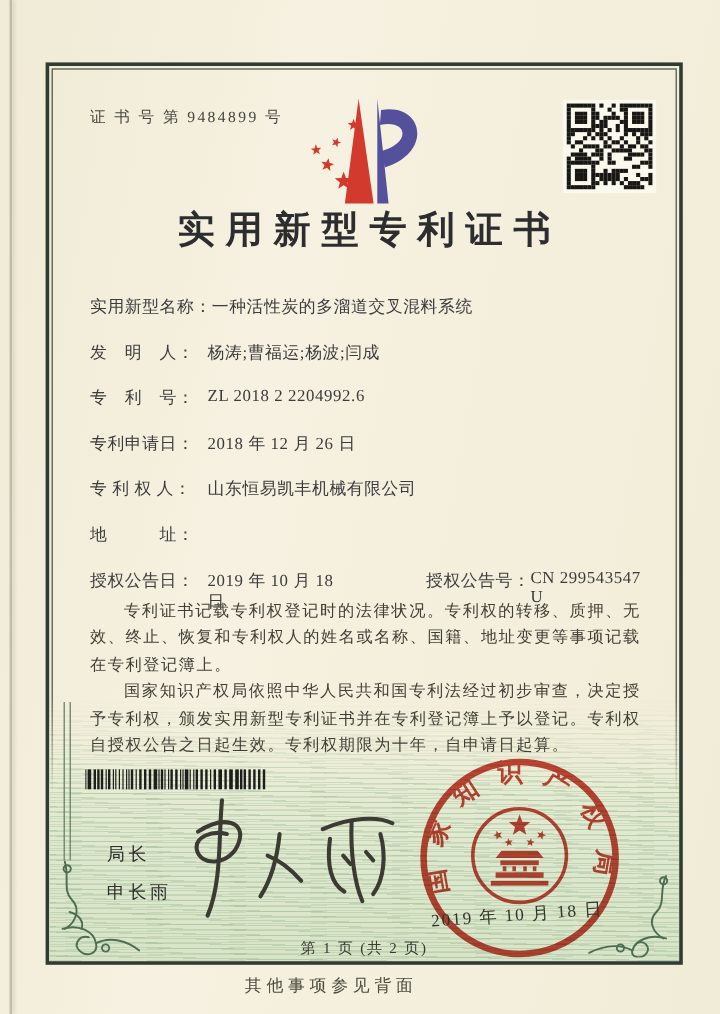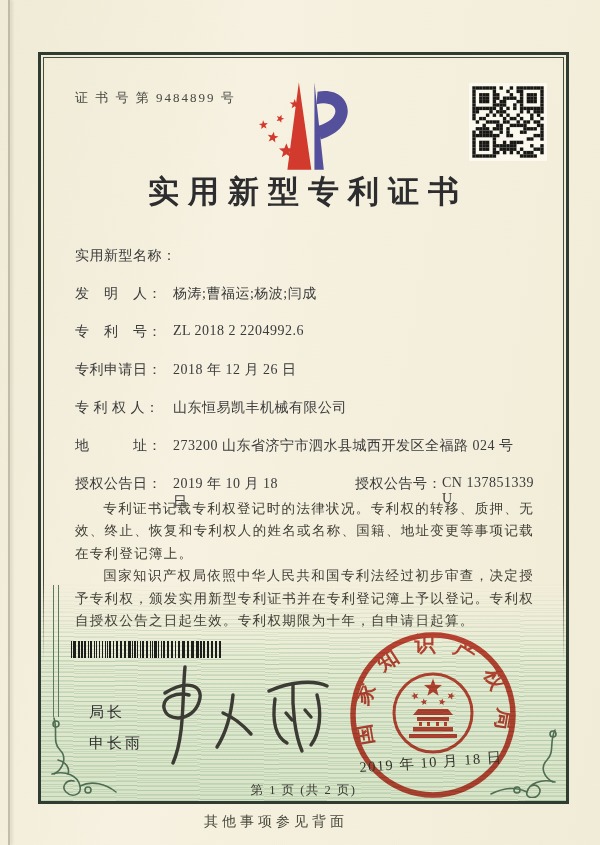"一种活性炭的多溜道交叉混料系统" span.field-value { html: none -> <span>一种活性炭的多溜道交叉混料系统</span> }
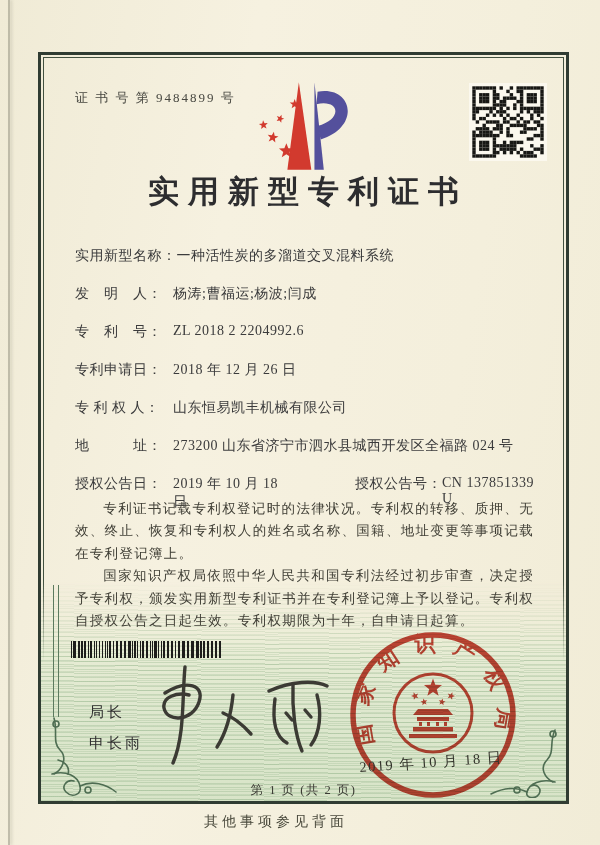"273200 山东省济宁市泗水县城西开发区全福路 024 号" span.field-value { html: <span>273200 山东省济宁市泗水县城西开发区全福路 024 号</span> -> none }
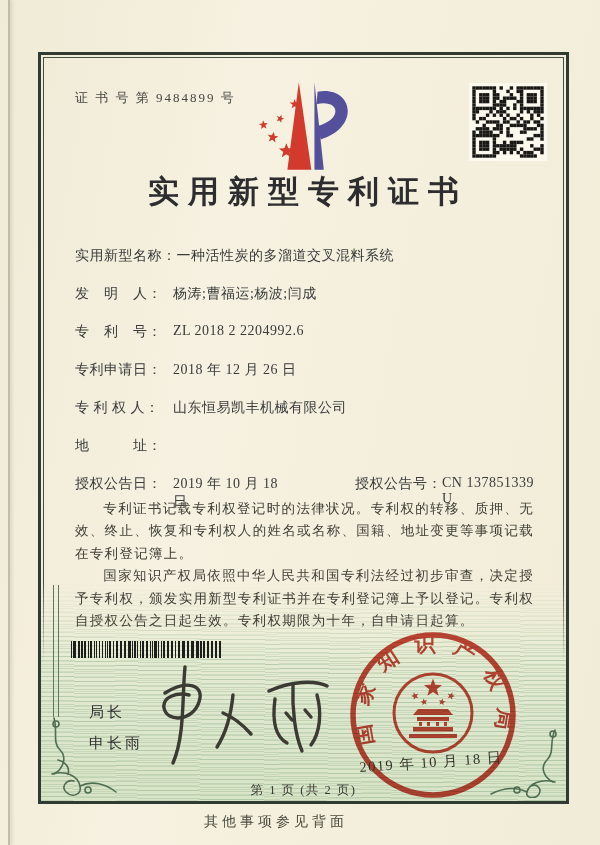"CN 137851339 U" span.field-value { text: 137851339 -> 299543547 }
